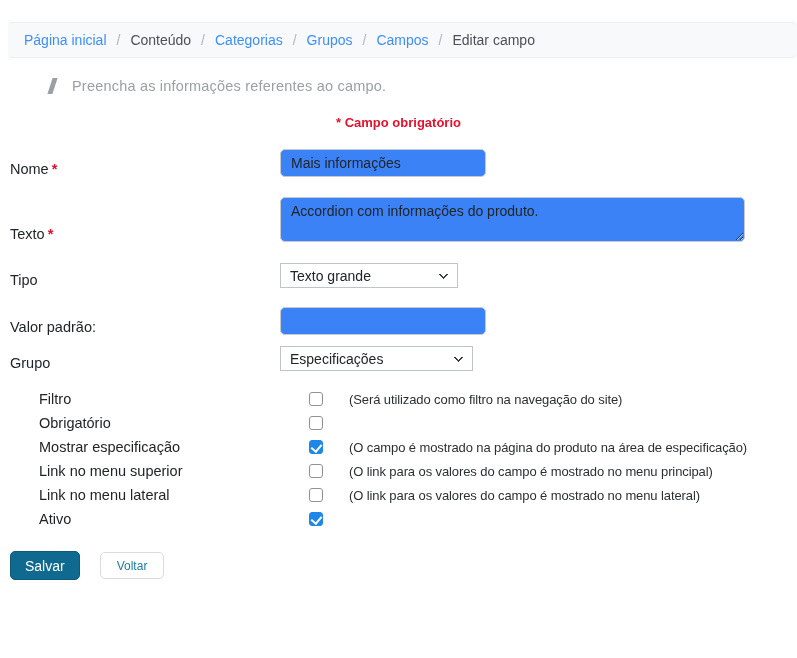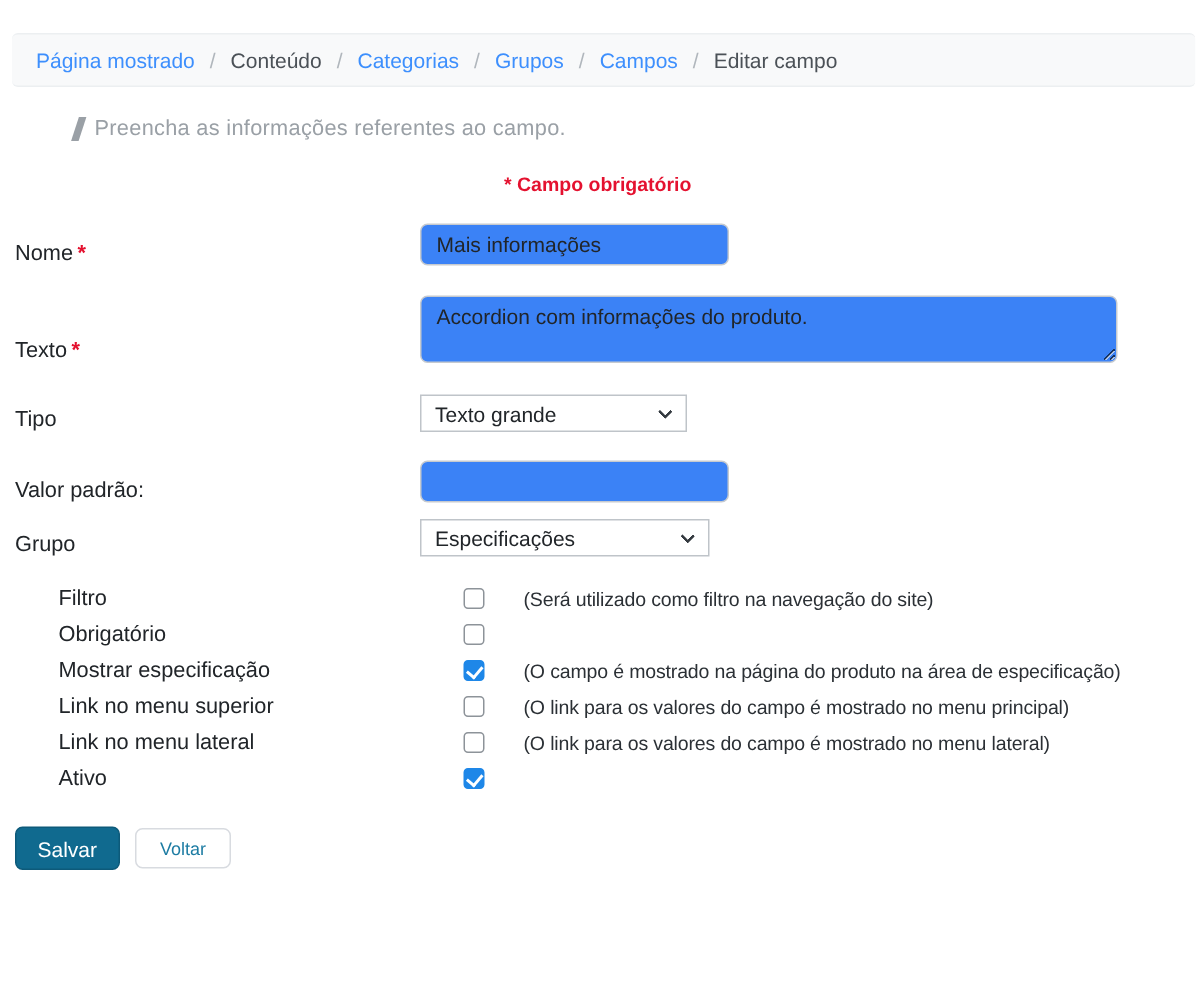"Página mostrado" a.crumb-link { text: mostrado -> inicial }
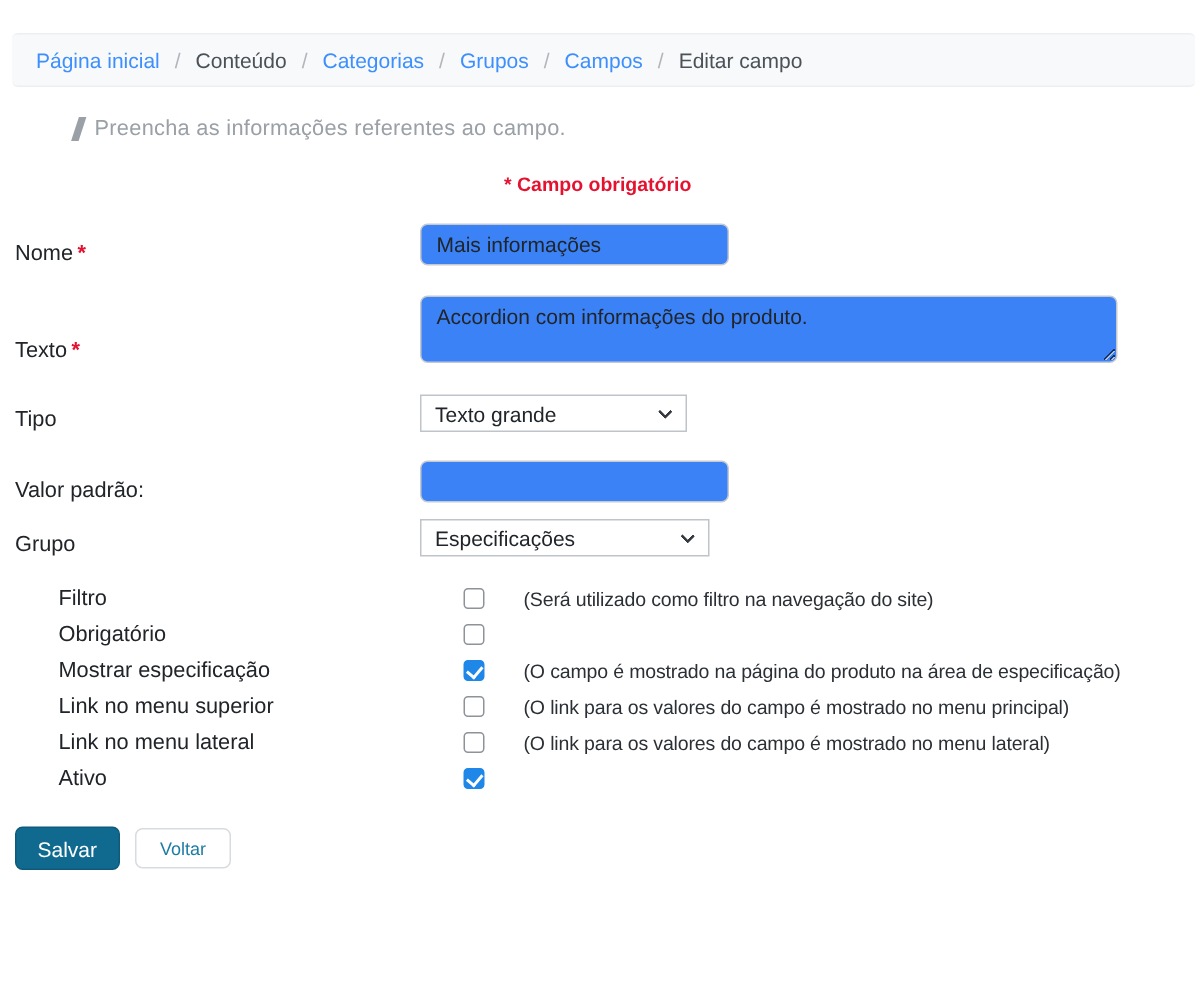"Preencha as informações referentes ao" .info-row { gap: 8px -> 17px }
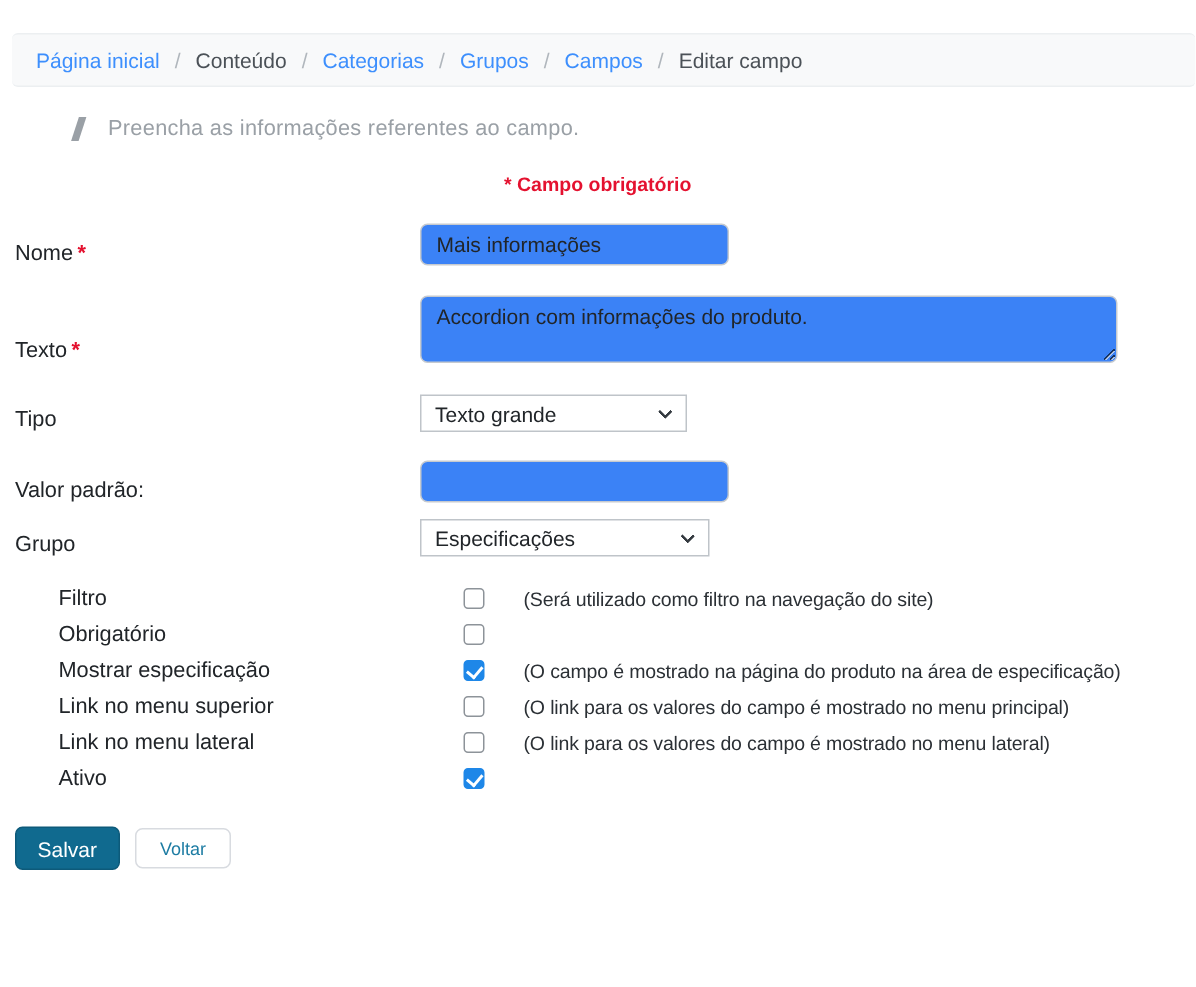"Salvar" .button-row { gap: 10px -> 20px }
